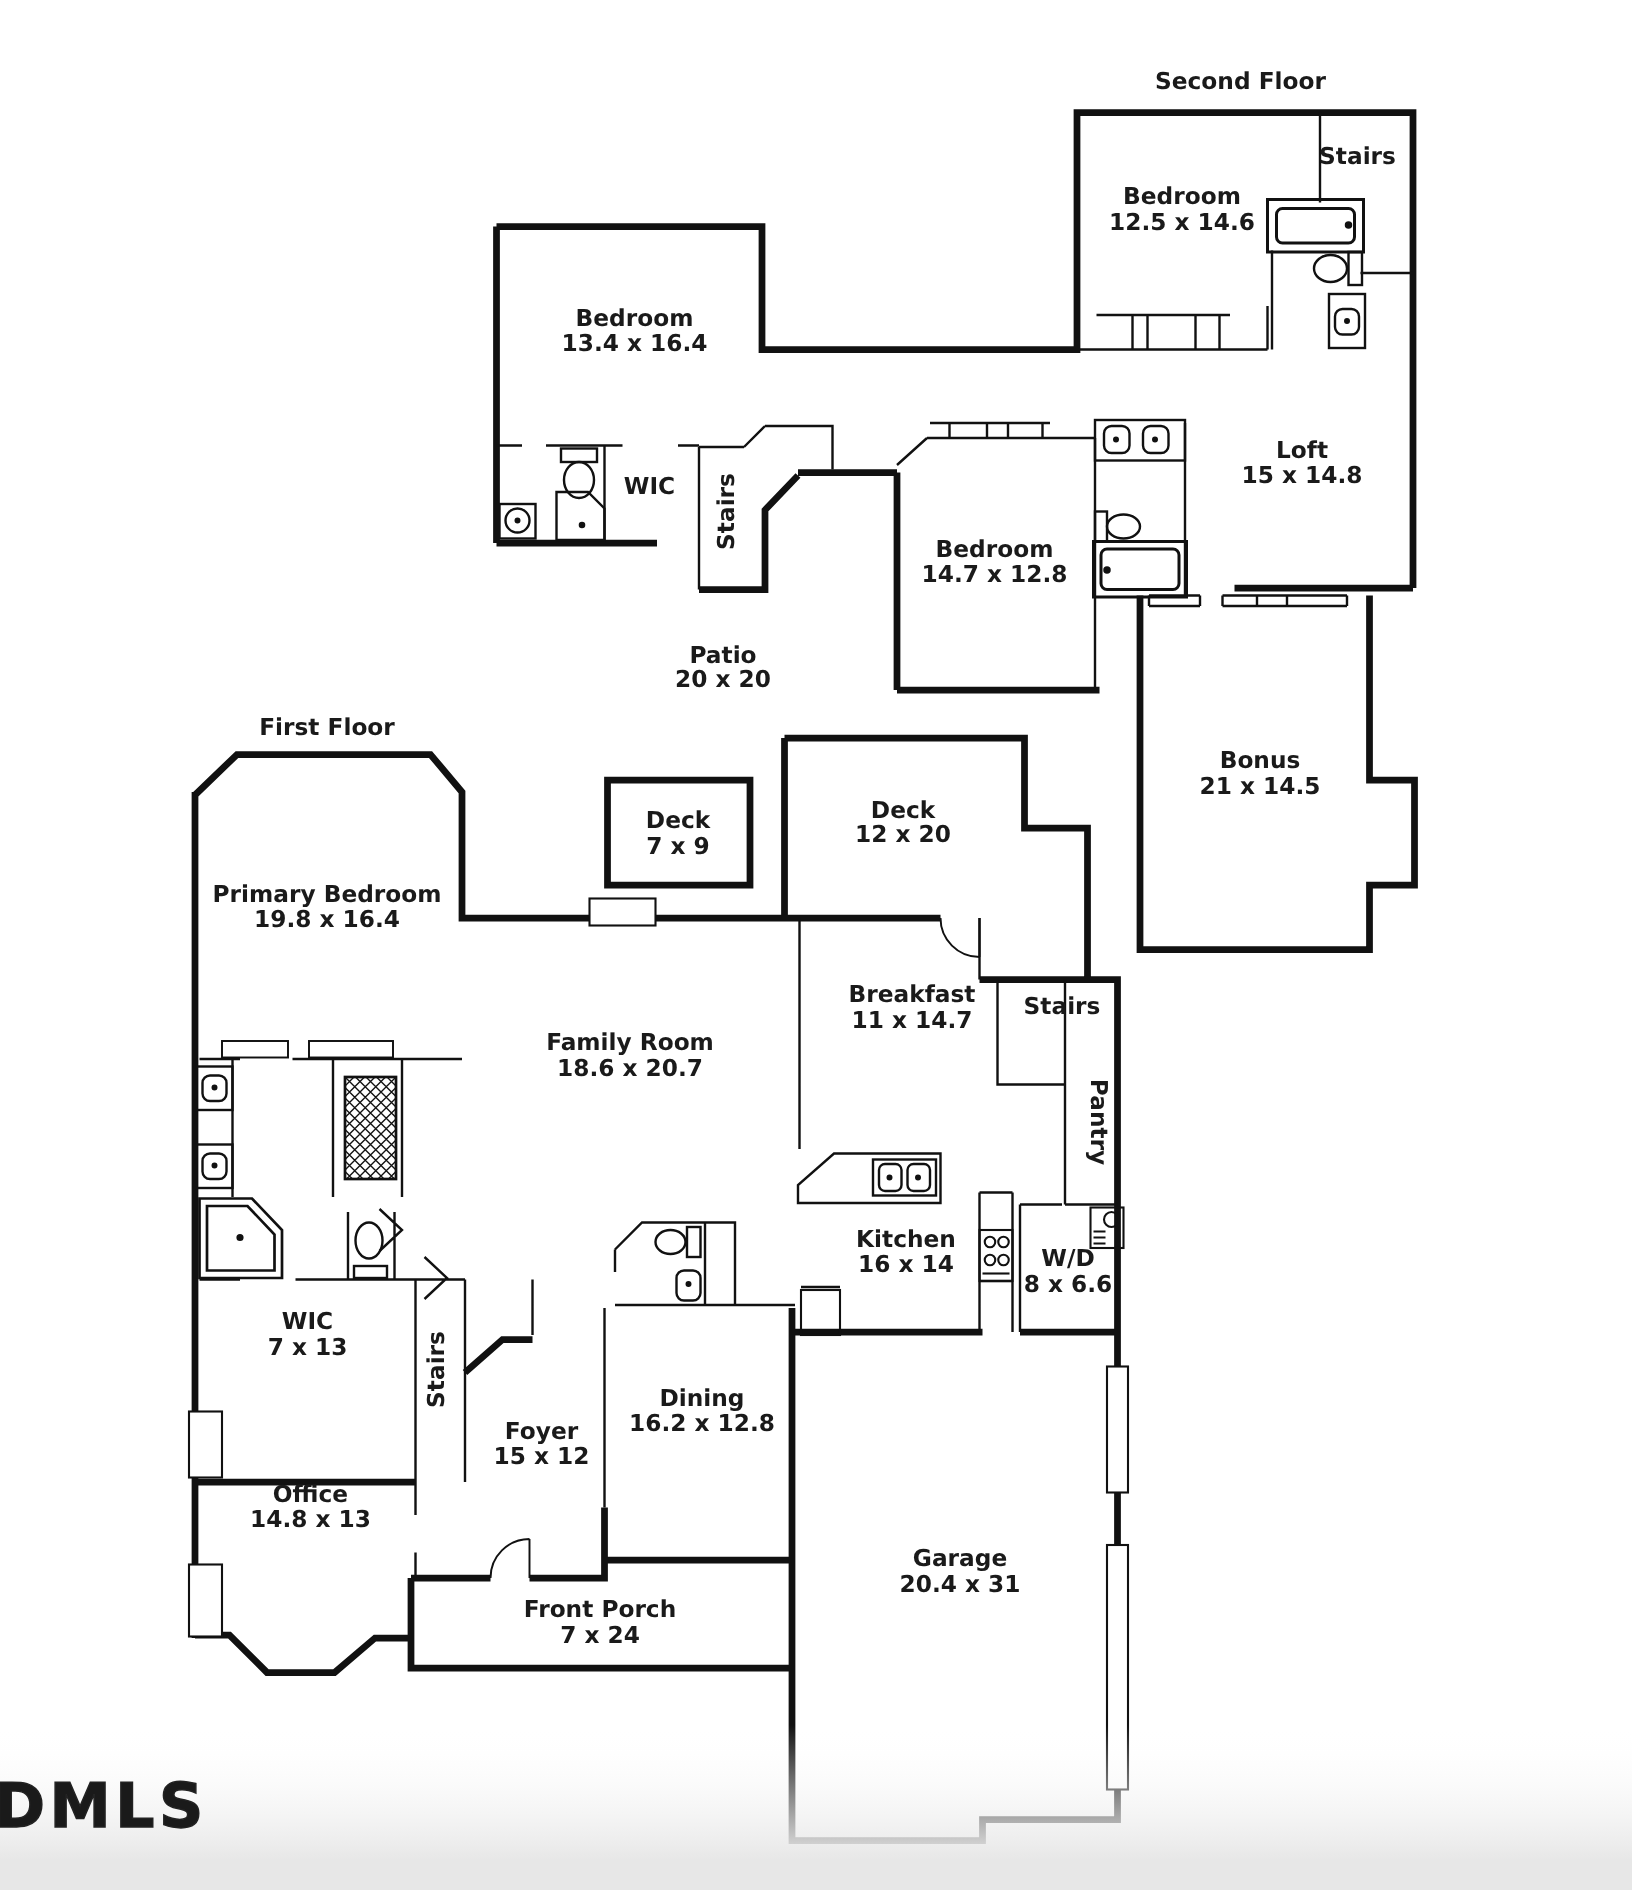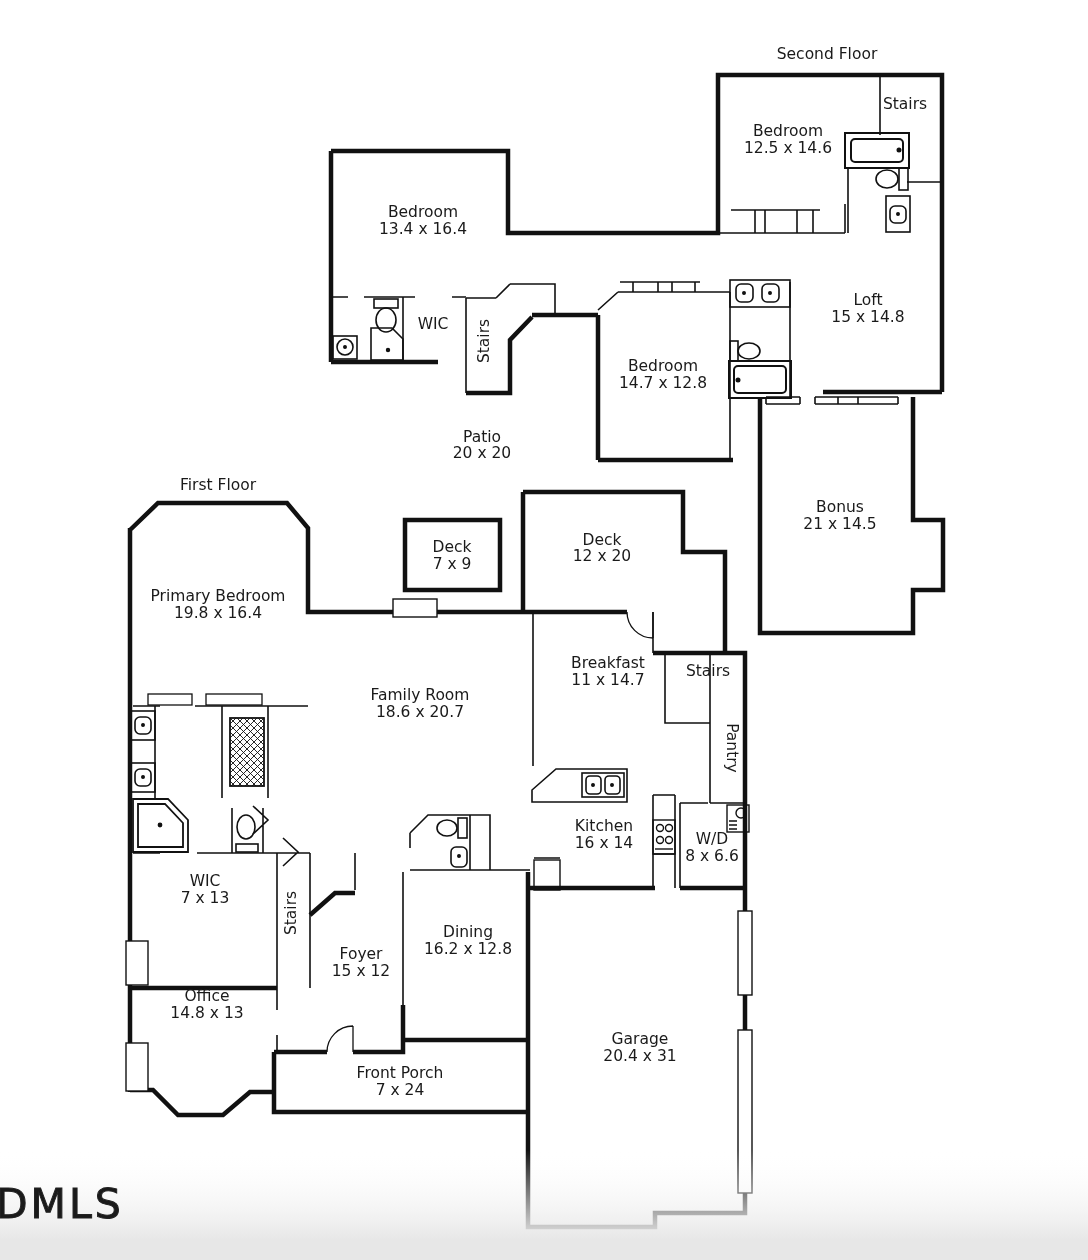"Second Floor" .page { font-weight: none -> bold }
